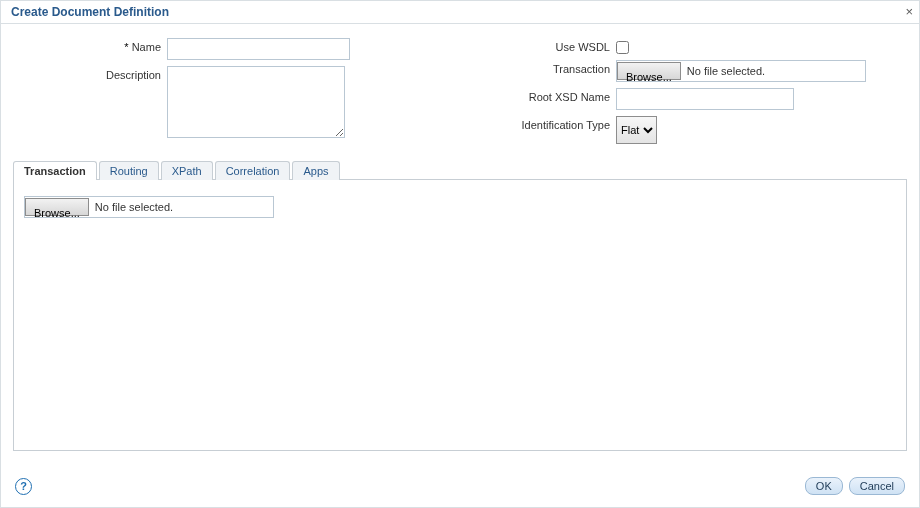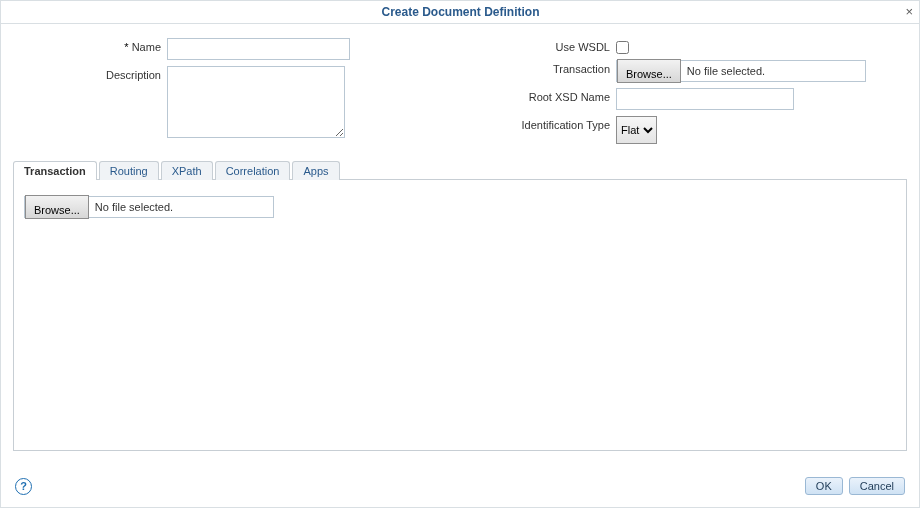"Create Document Definition" .titlebar { justify-content: center -> flex-start }
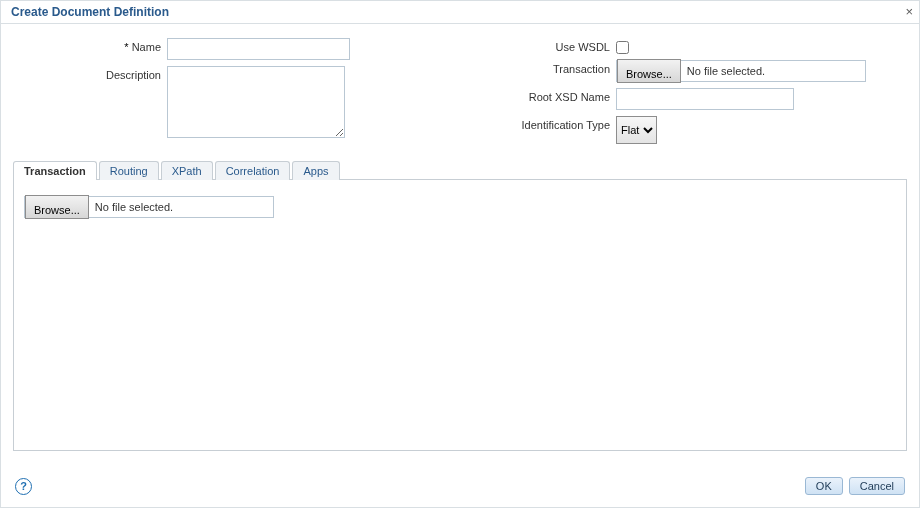"Browse..." .browse-btn { height: 24px -> 18px }
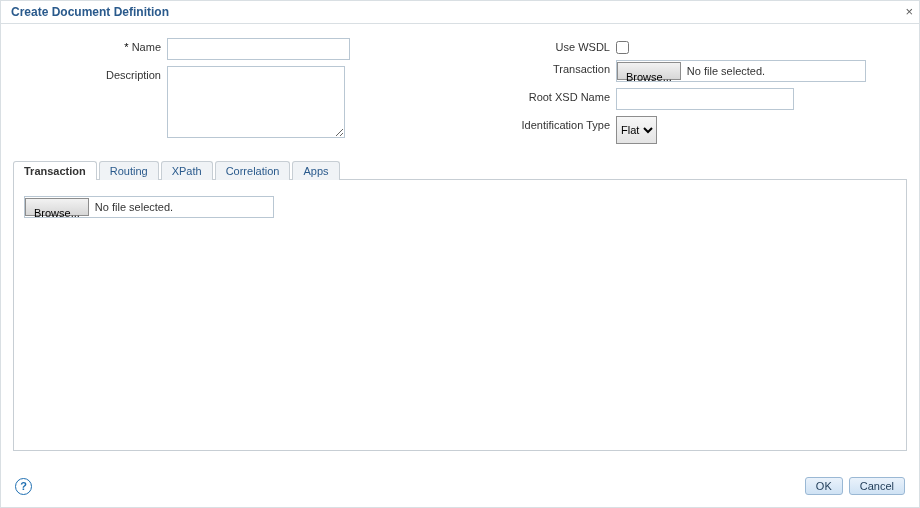"OK" .dlg-btn { border-radius: 3px -> 8px }
